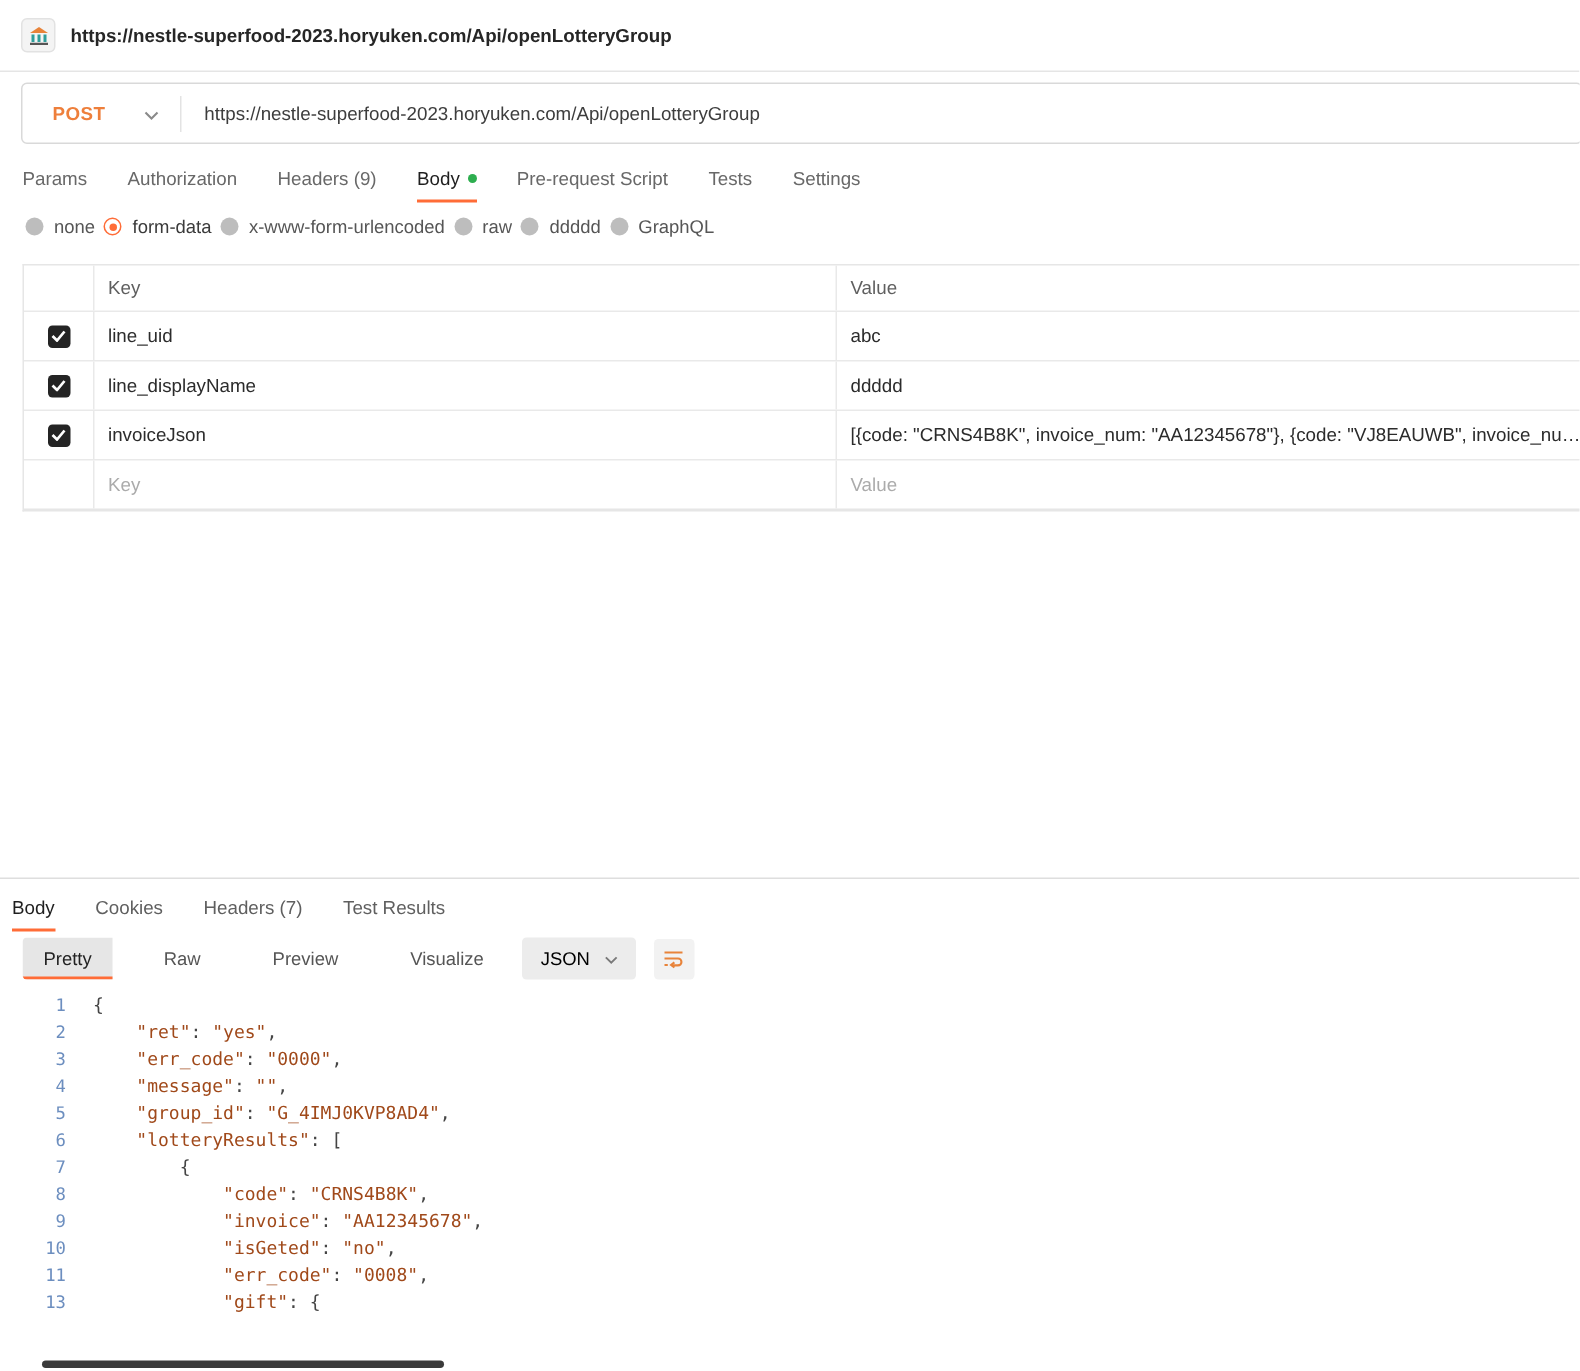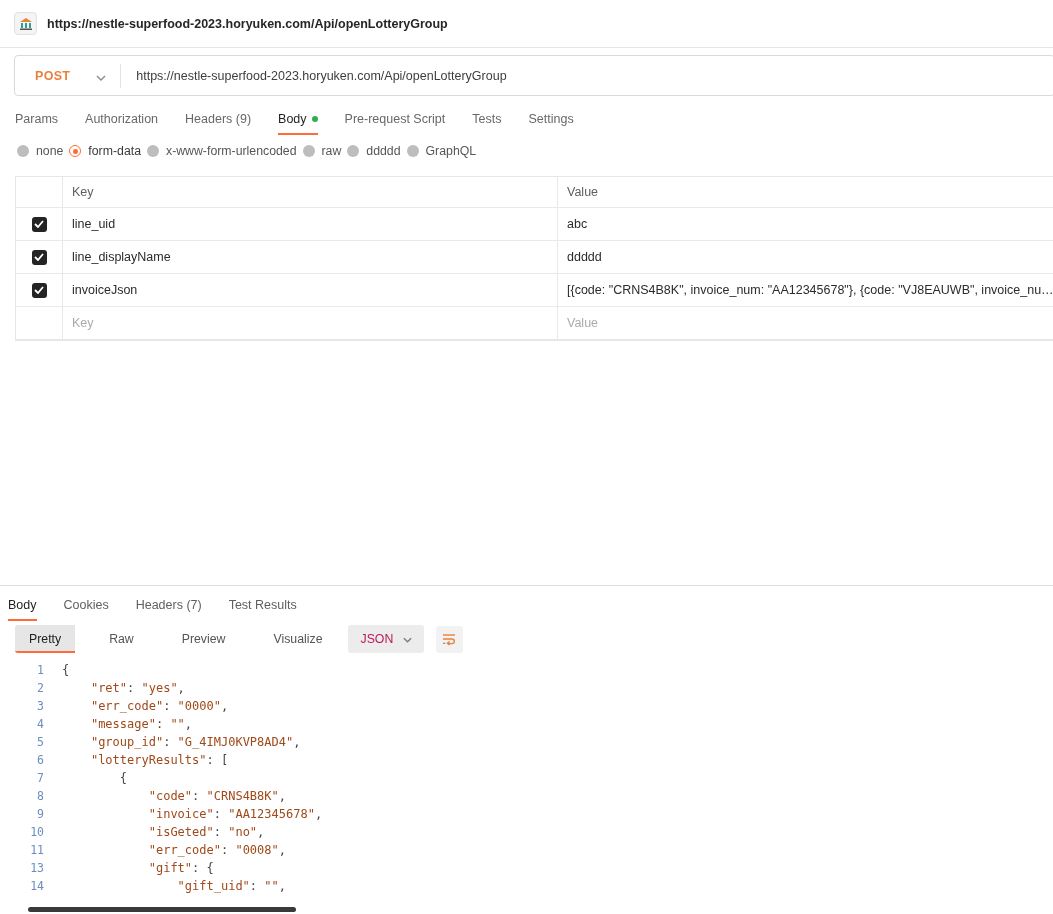"JSON" .json-select { color: #be185d -> #000000 }
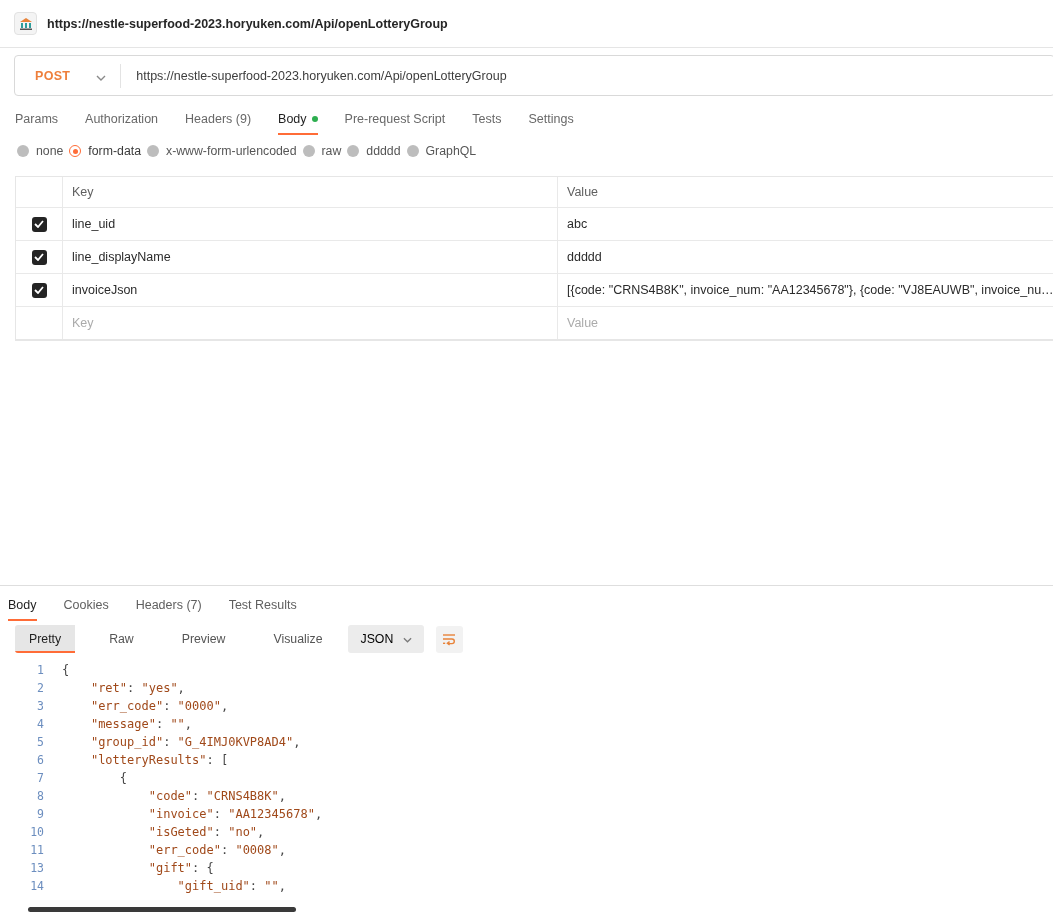"14" div.cl { html: <div> <span>14</span> <span> <span>"gift_uid"</span><span>: </span><span>""</span><span>,</span></span> </div> -> none }
